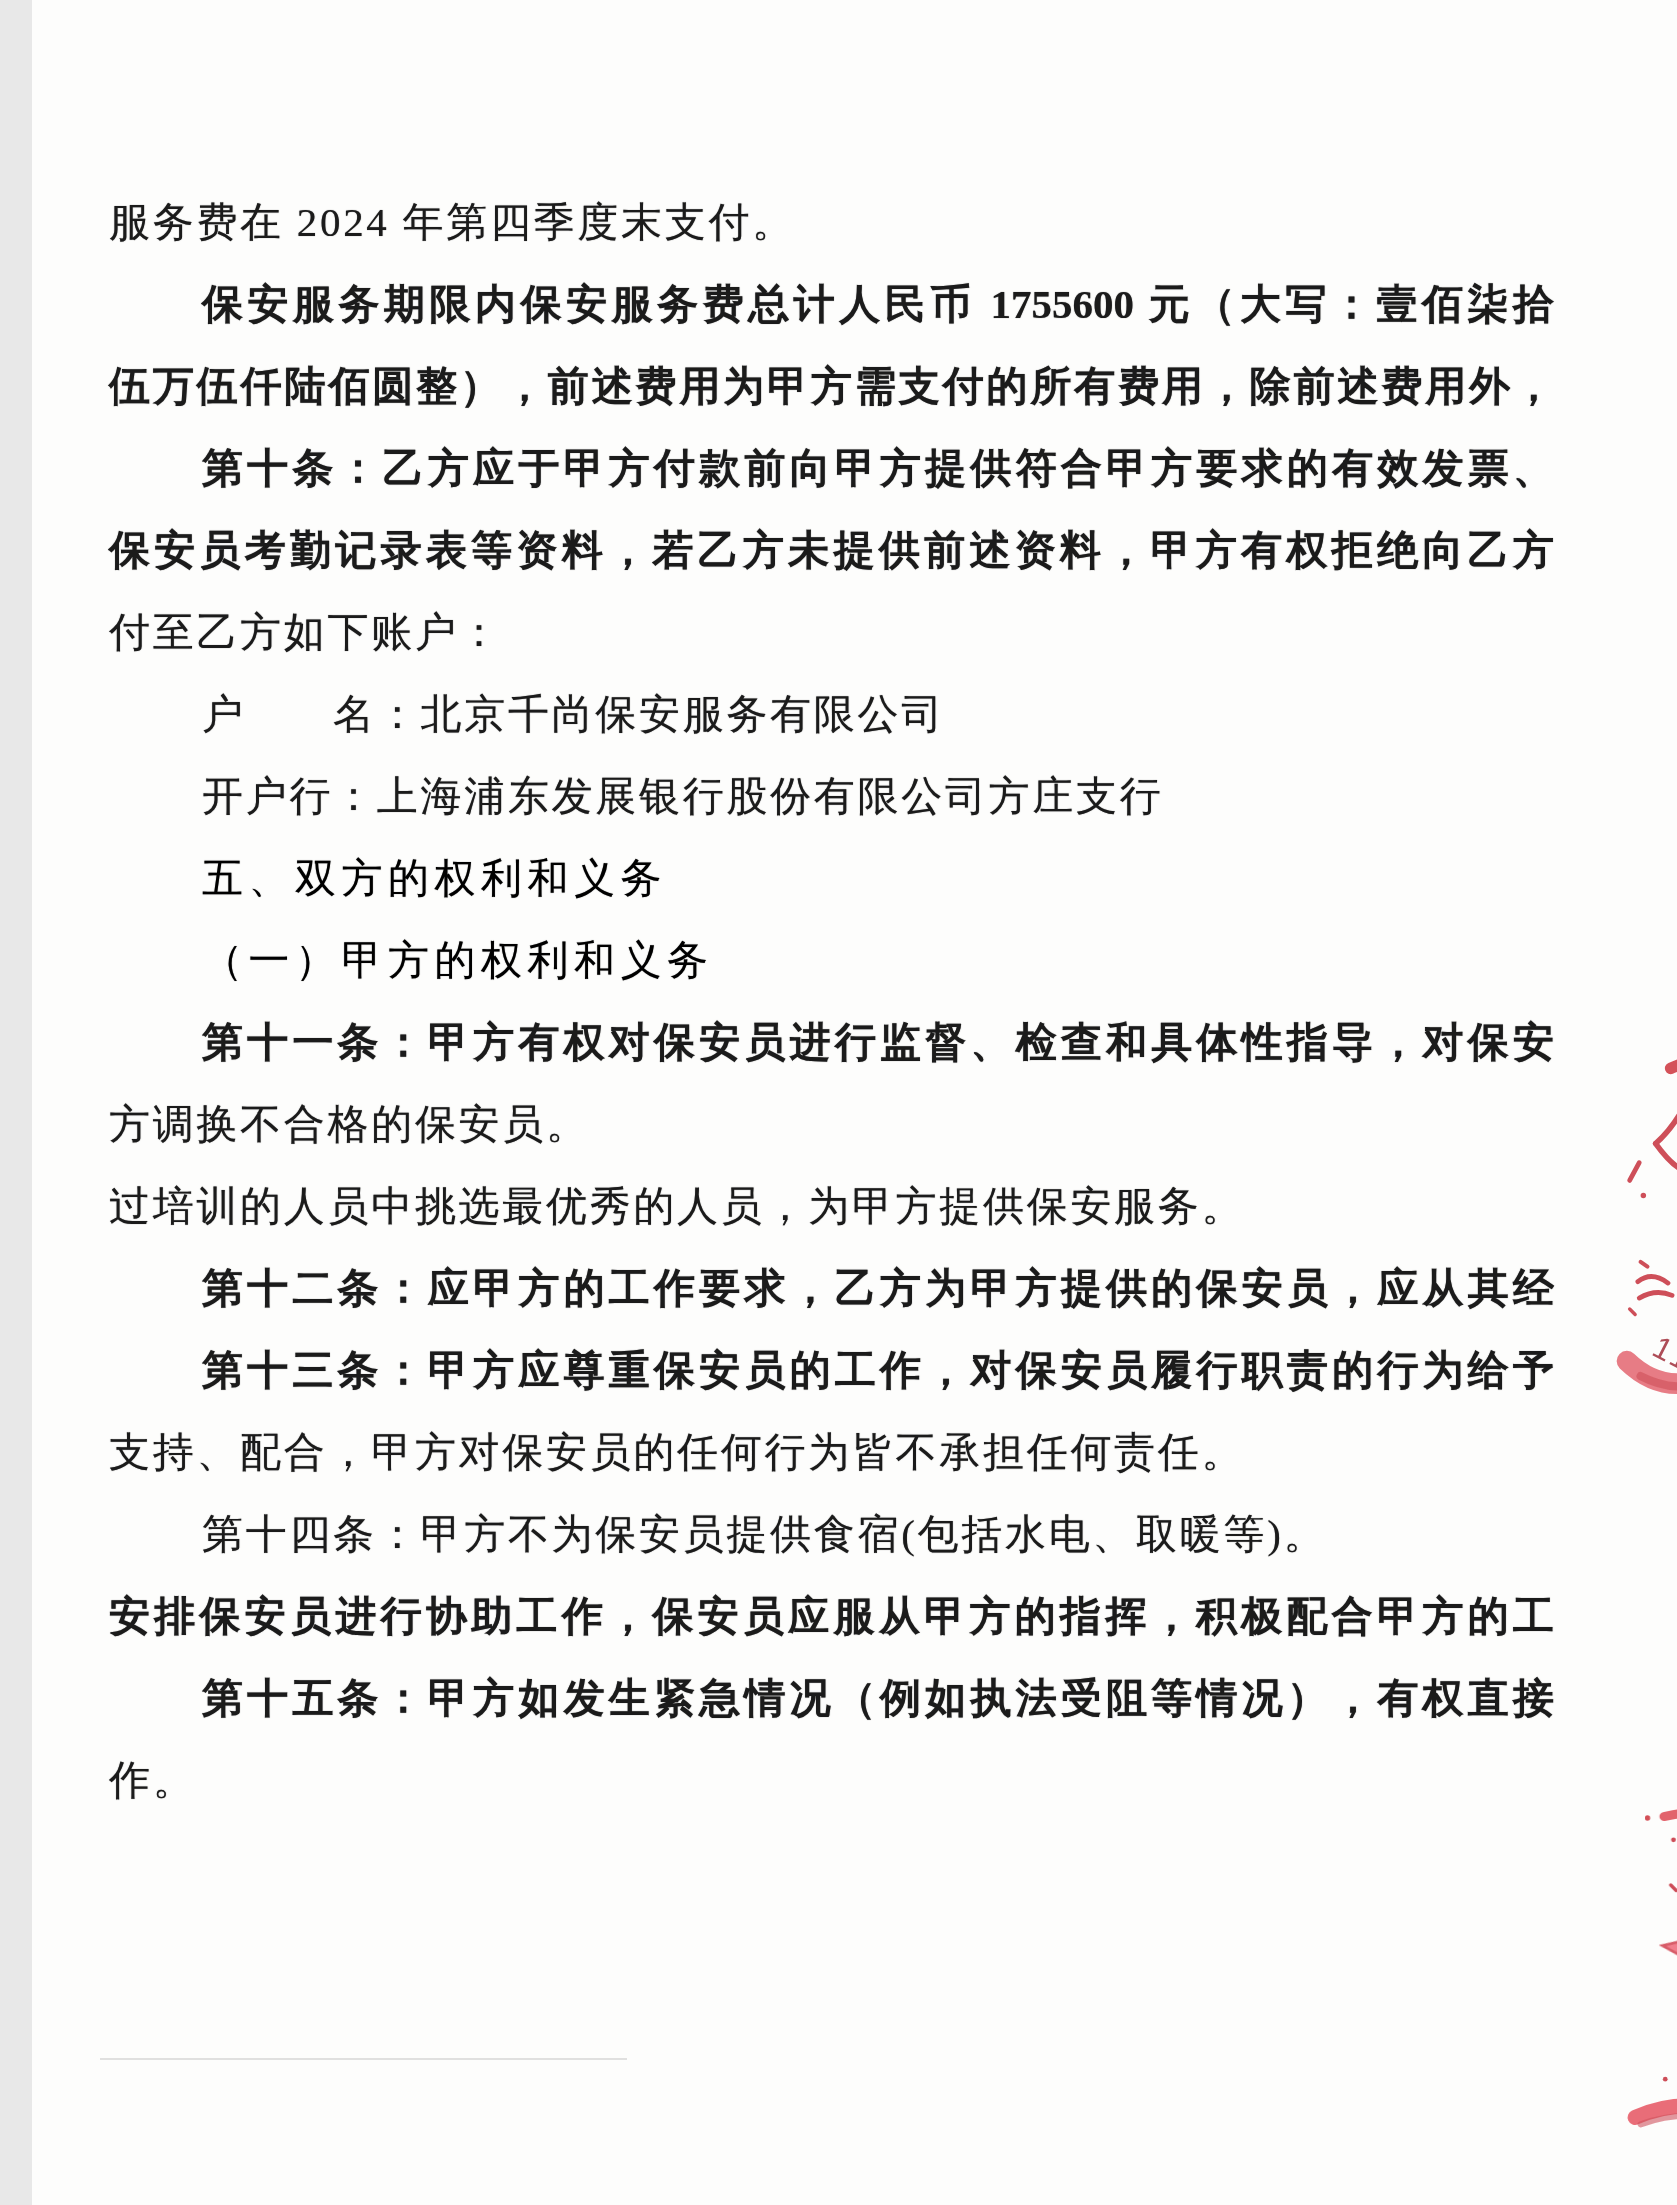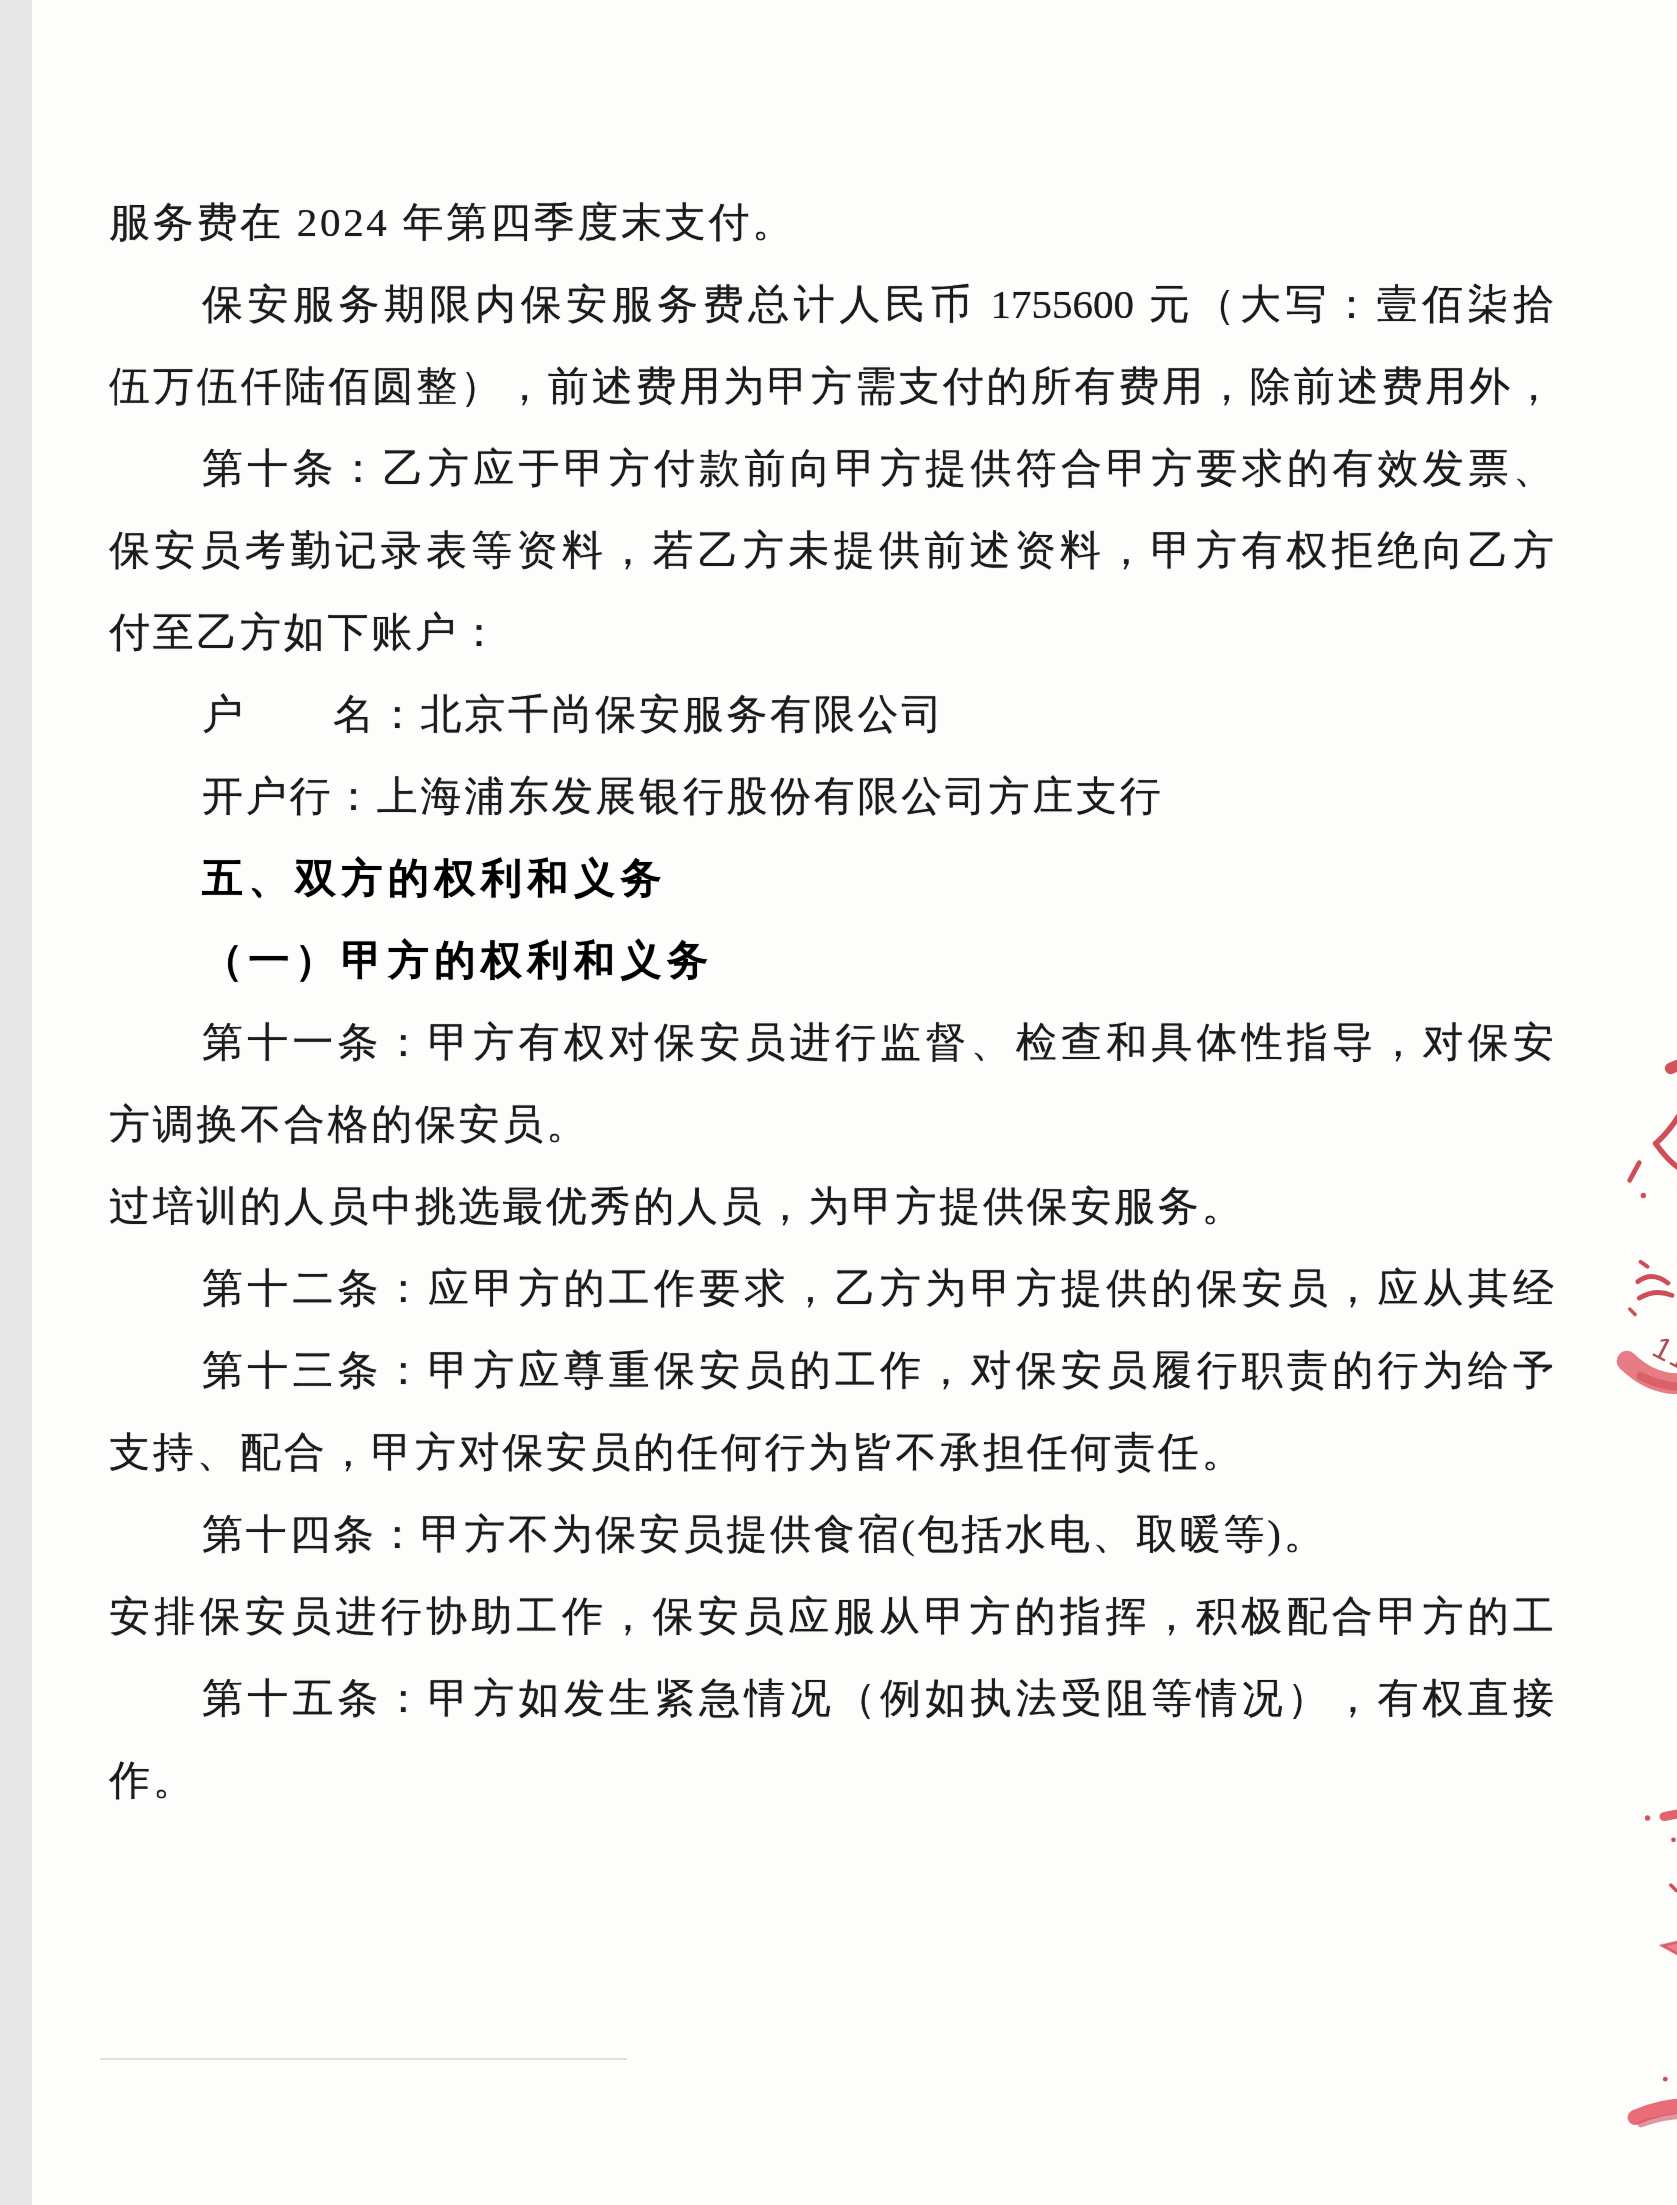"保安服务期限内保安服务费总计人民币 1755600 元（大写：壹佰柒拾" .line.full { font-weight: none -> bold }
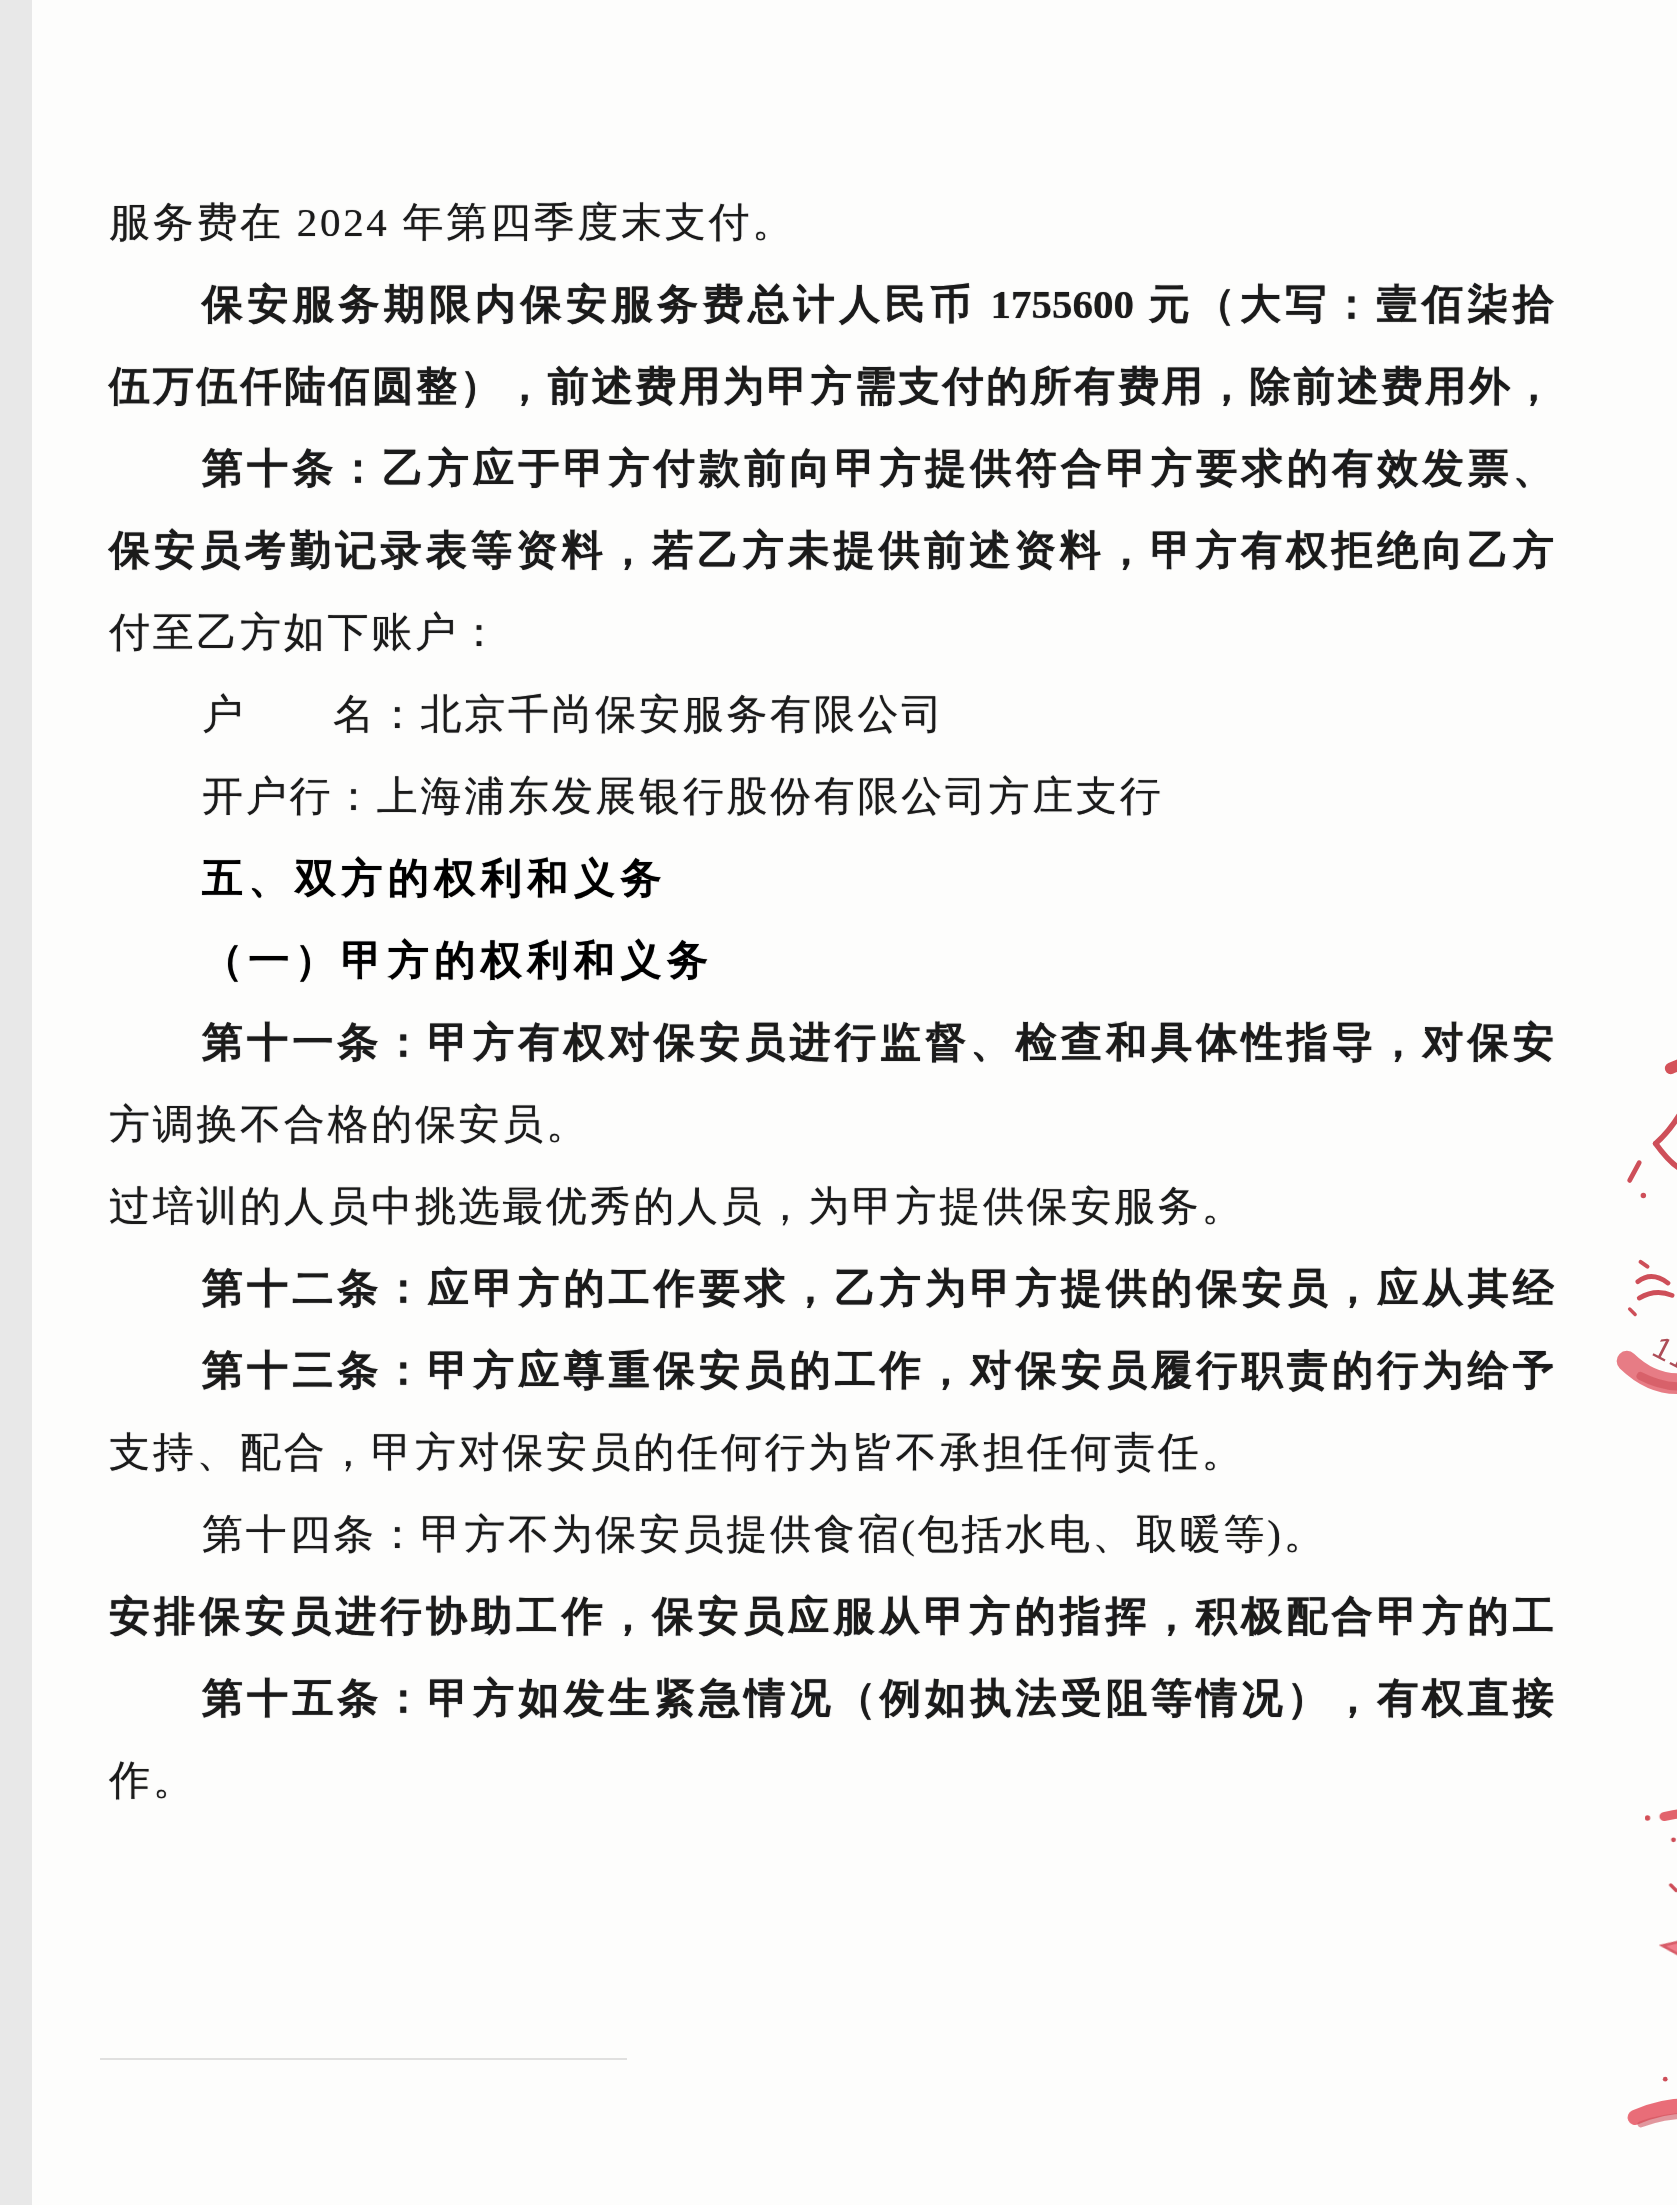"五、双方的权利和义务" .line.bold { font-weight: bold -> normal }
